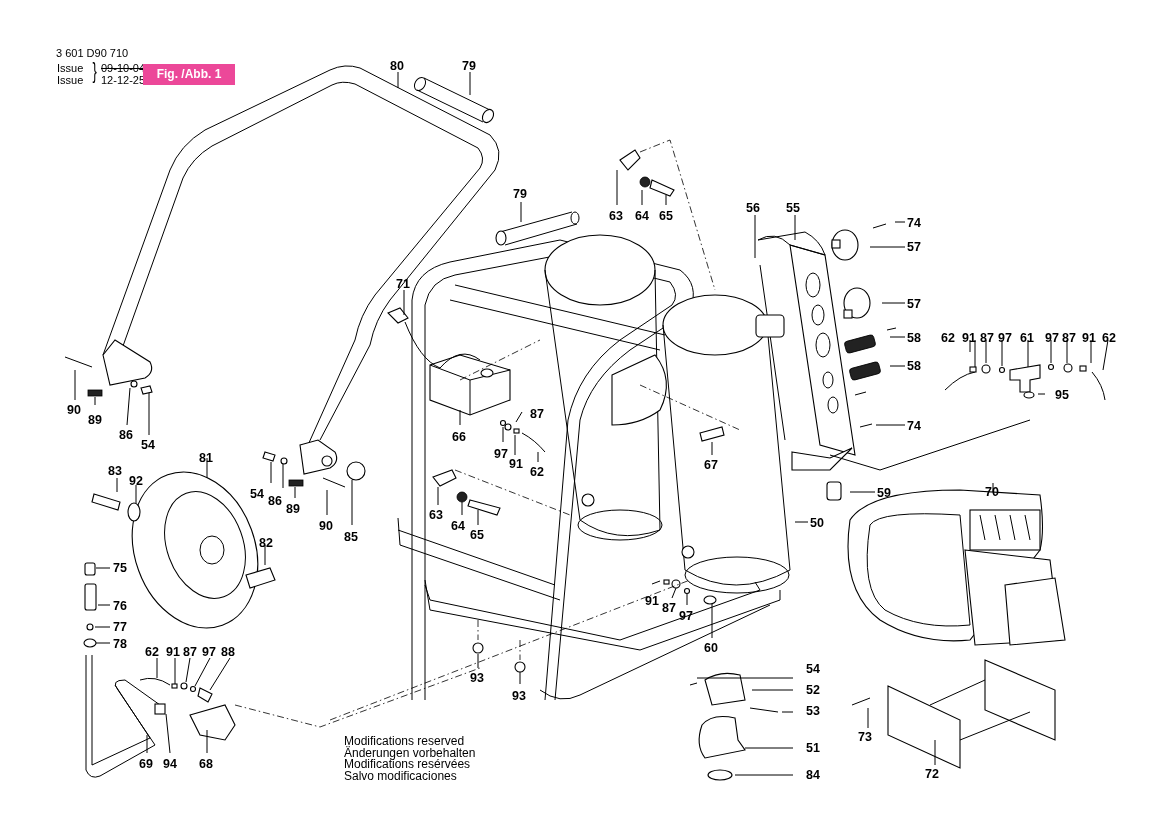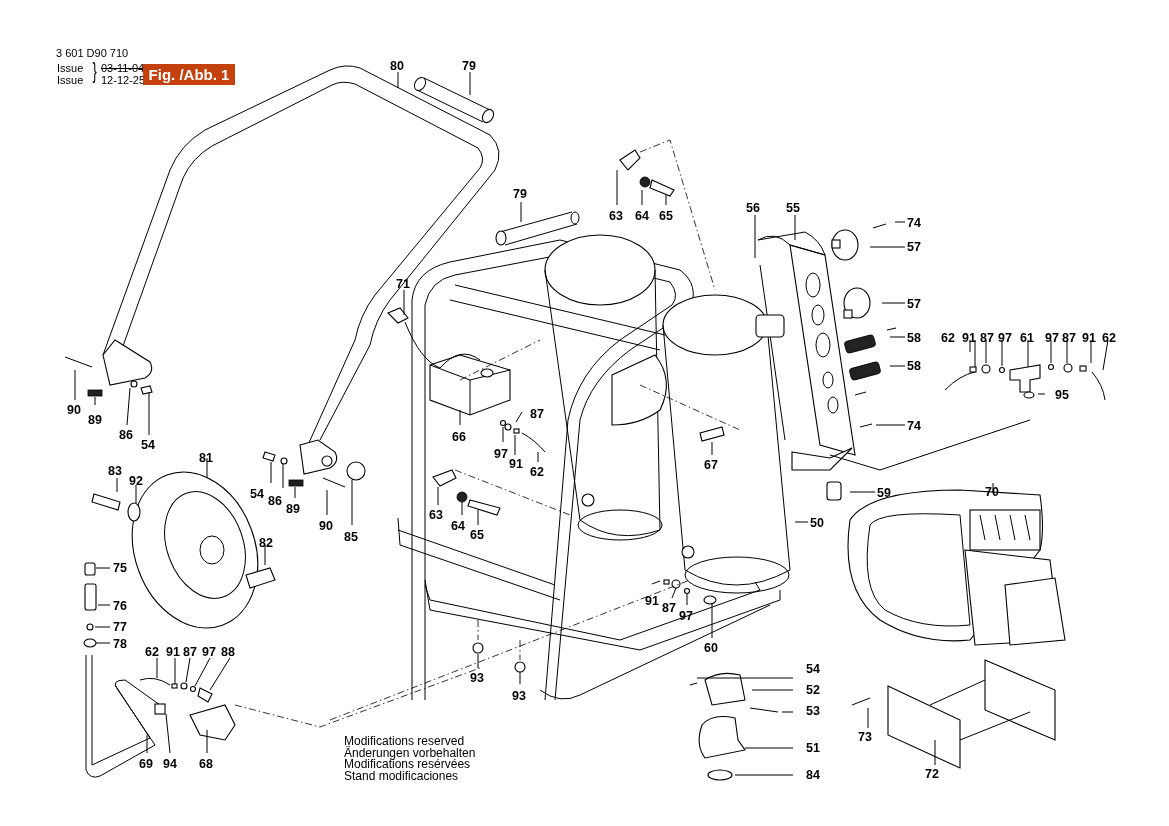"03-11-04" div.old-date { text: 03-11-04 -> 09-10-04 }
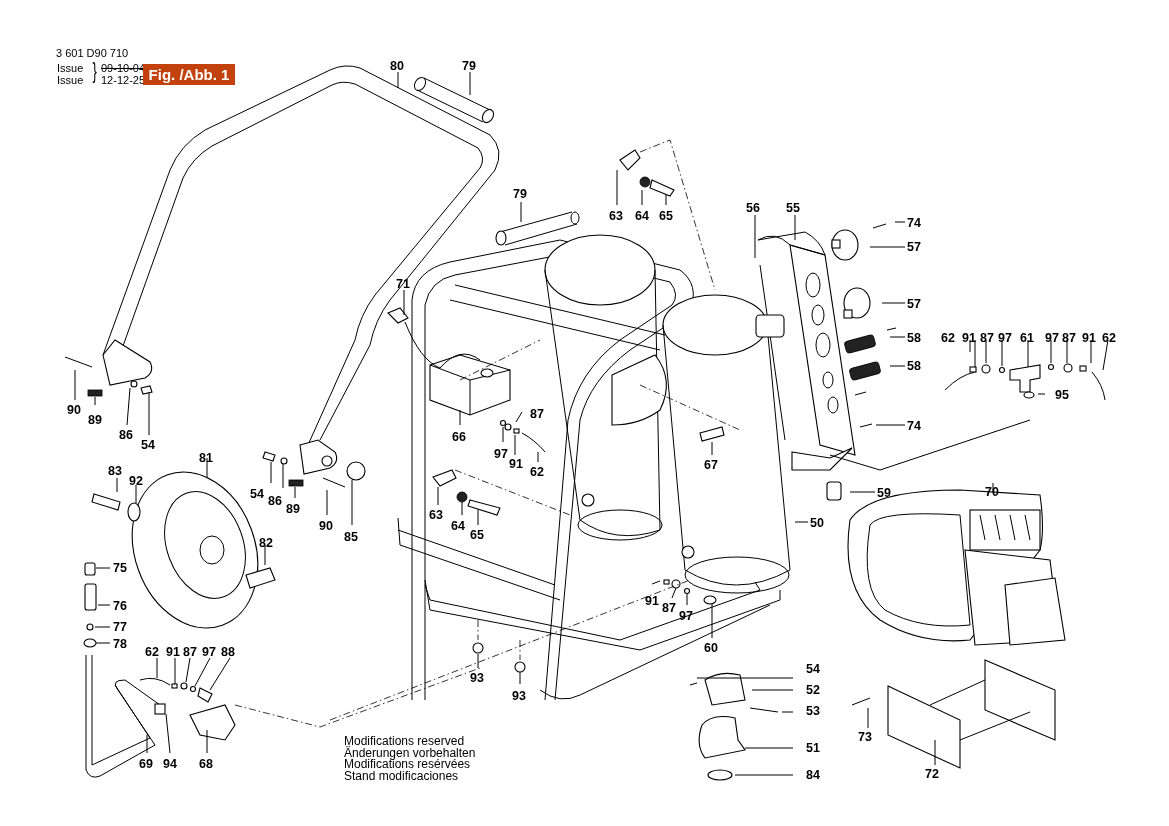"Fig. /Abb. 1" .fig-box { background: #c2410c -> #ec4899; font-size: 15px -> 12px }
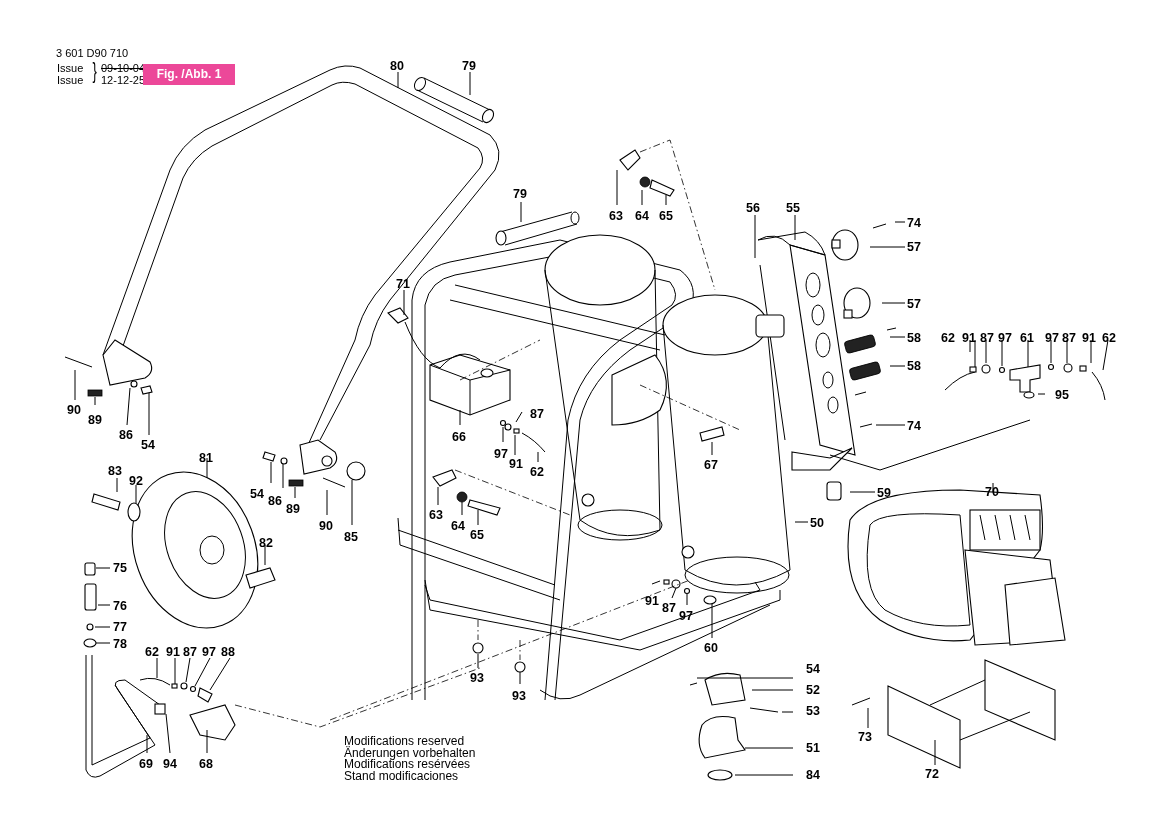"Stand modificaciones" div { text: Stand -> Salvo }
